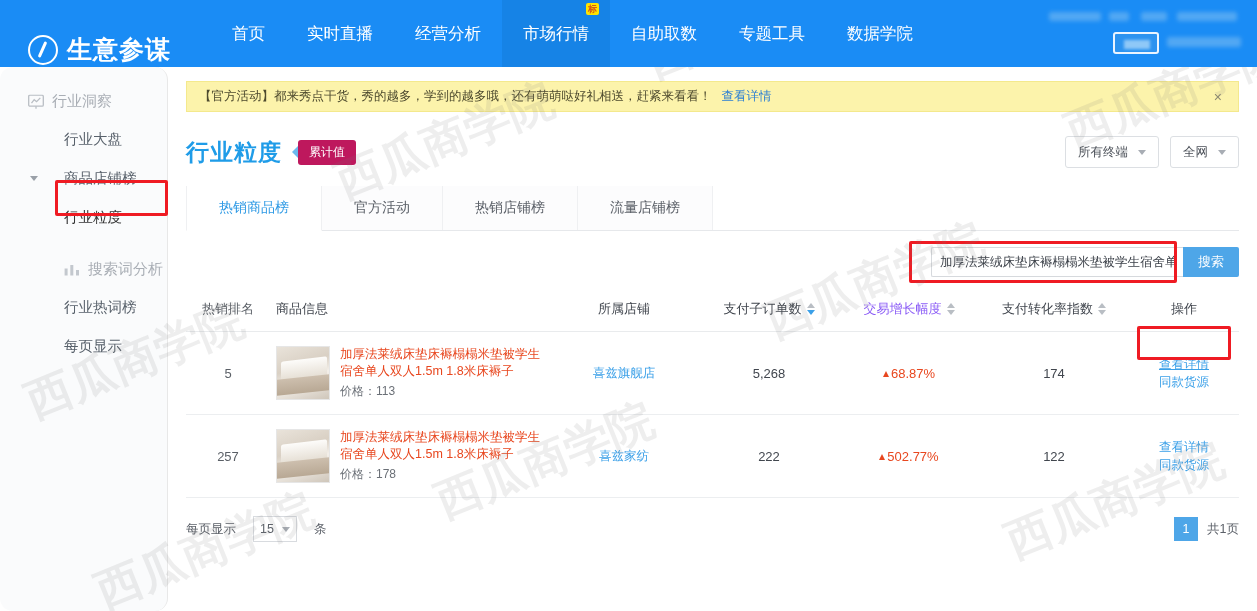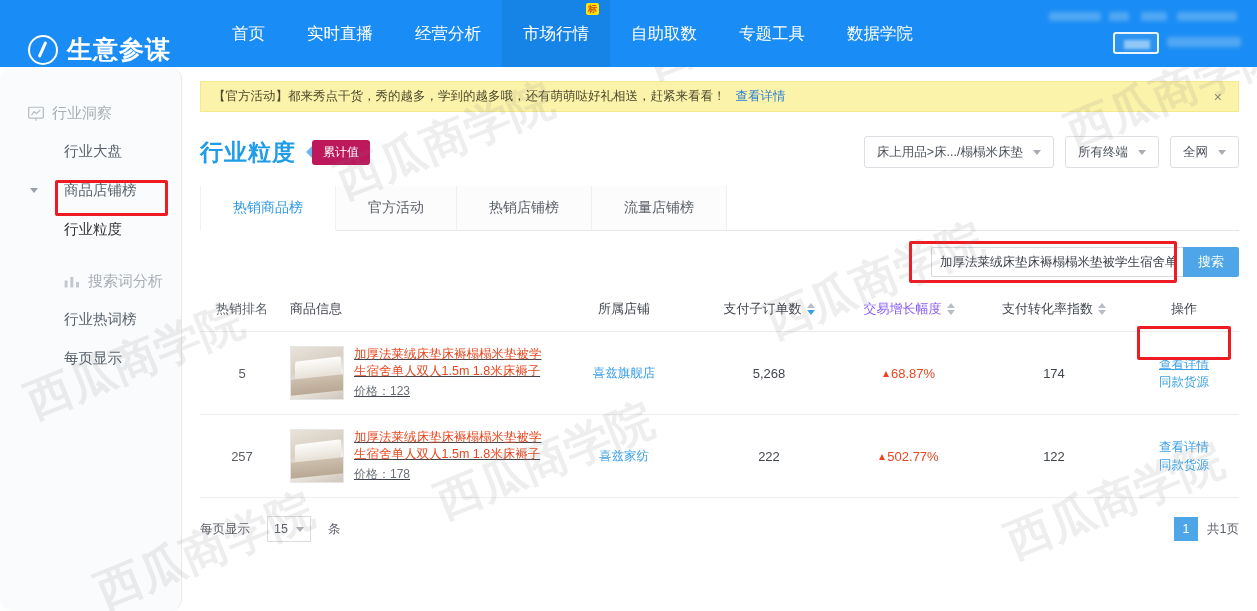"行业洞察" .sidebar { padding-top: 28px -> 16px; width: 182px -> 168px }
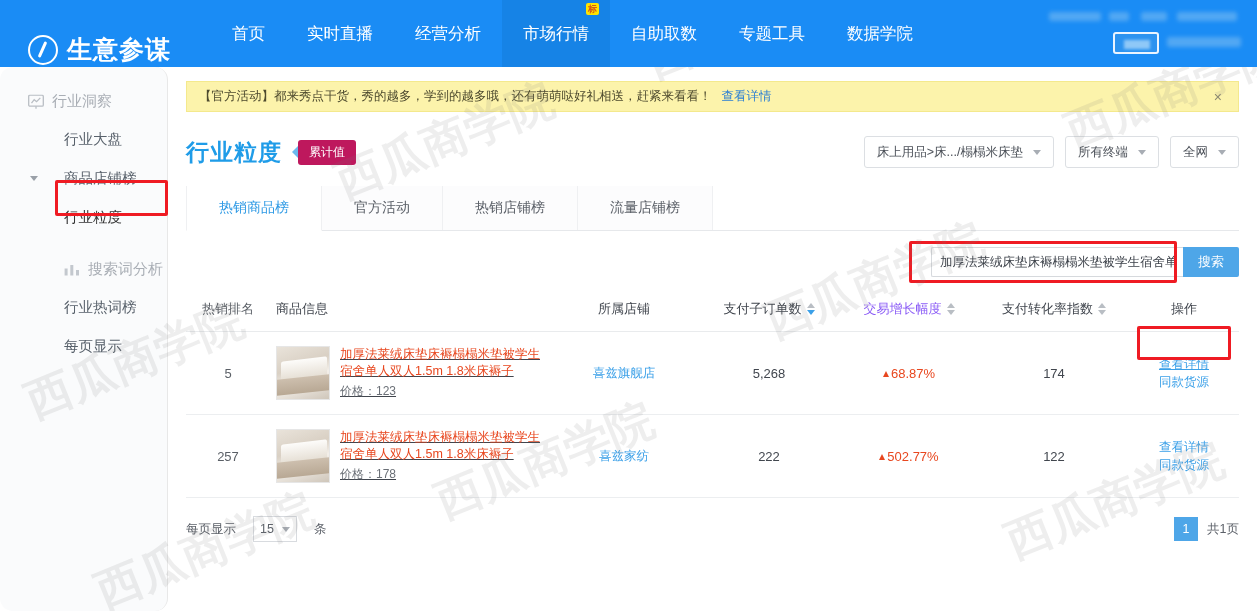"床上用品>床.../榻榻米床垫" div.ctl { html: <div> <span>床上用品&gt;床.../榻榻米床垫</span> <span></span> </div> -> none }
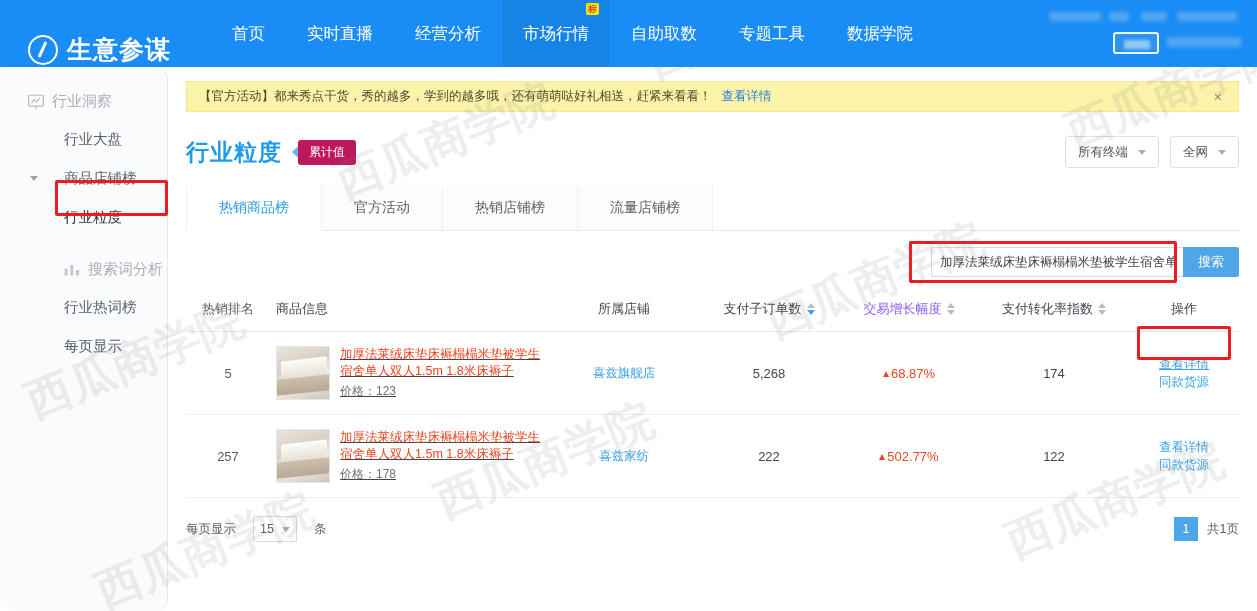"加厚法莱绒床垫床褥榻榻米垫被学生宿舍单人双人1.5m 1.8米床褥子" .prod { text-decoration: underline -> none }
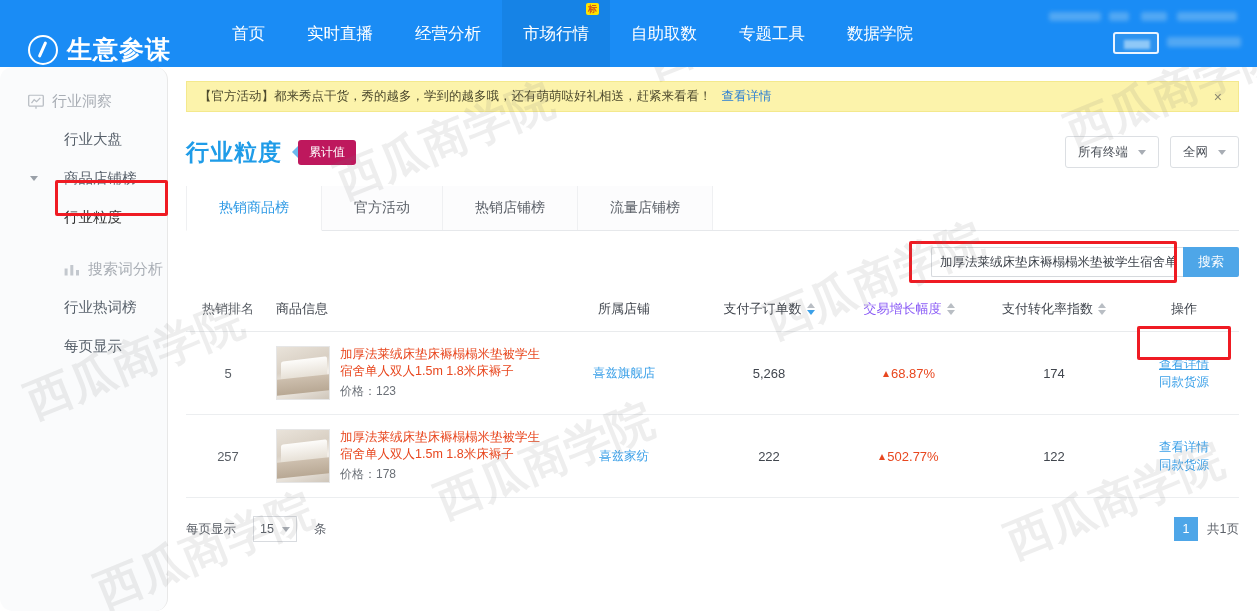"价格：123" div.prod-price { text: 123 -> 113 }
